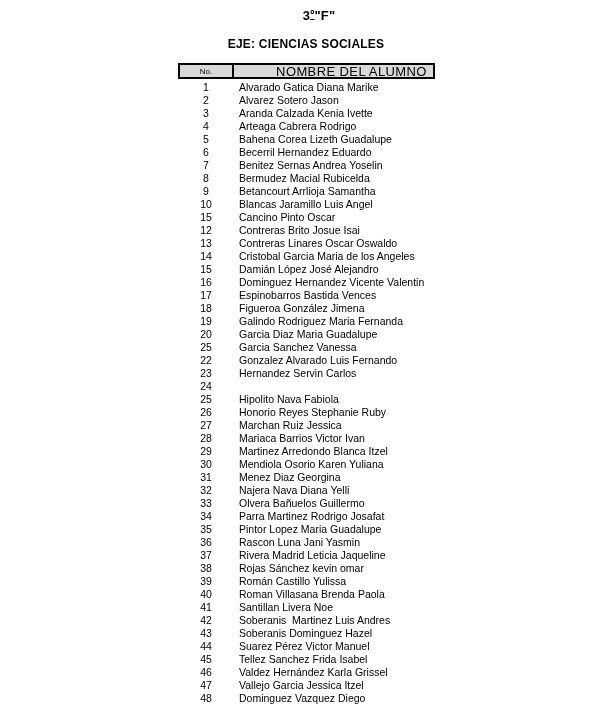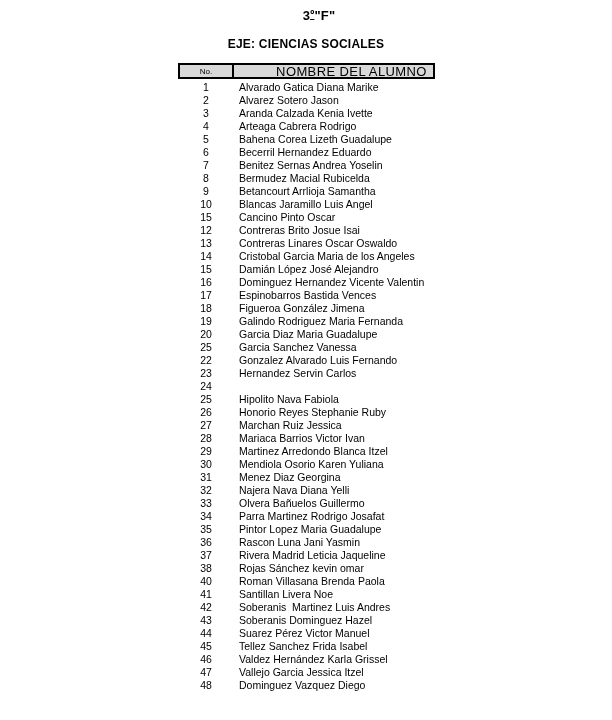"39" div.trow { html: none -> <div> <div>39</div> <div>Román Castillo Yulissa</div> </div> }
